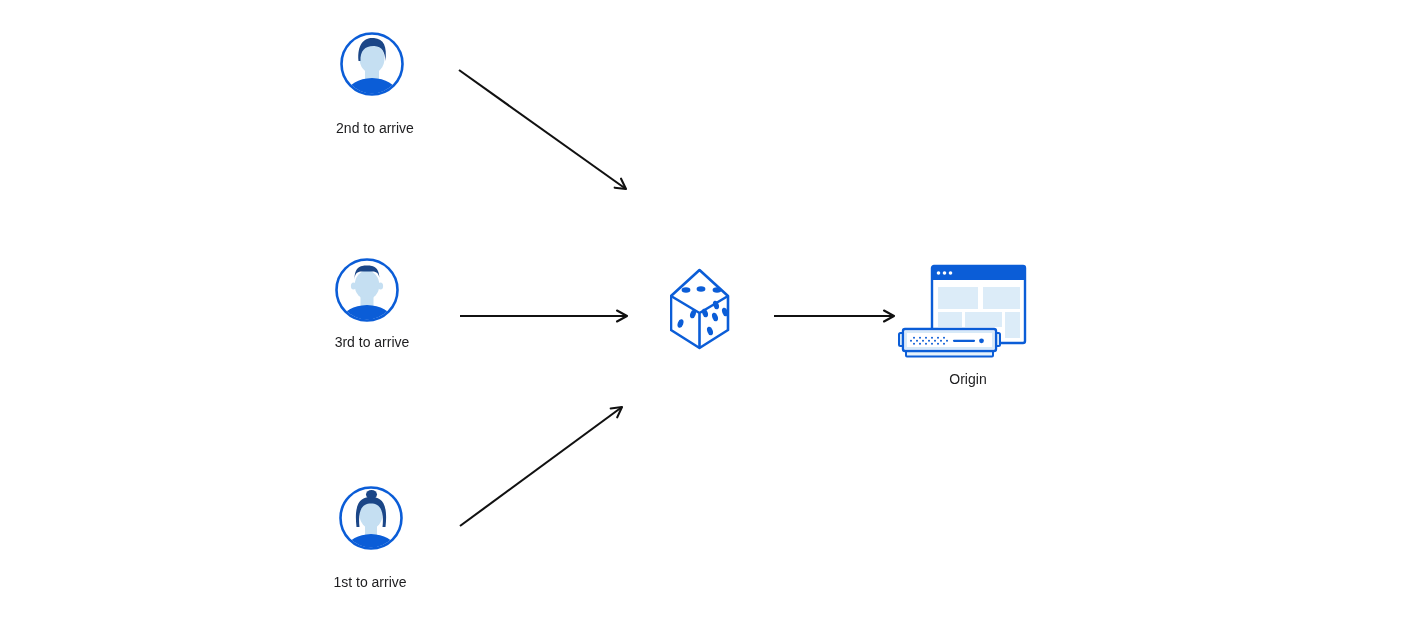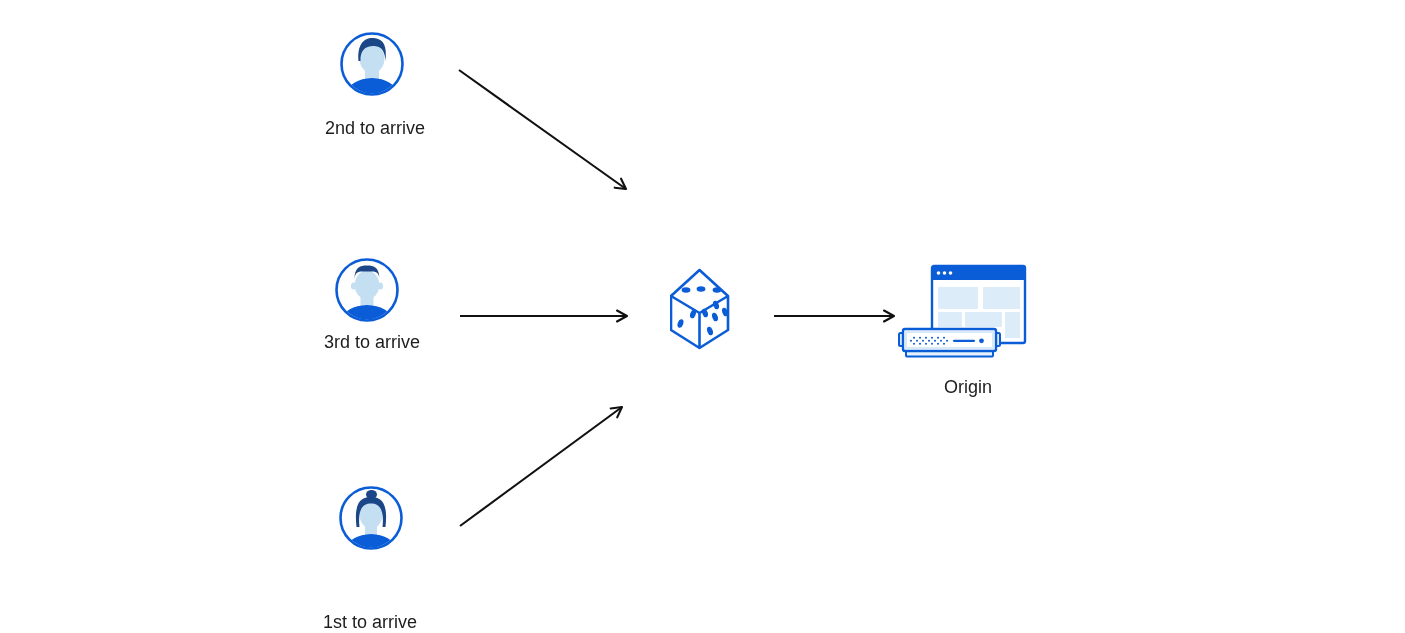"2nd to arrive" .node-label { font-size: 18px -> 14px }
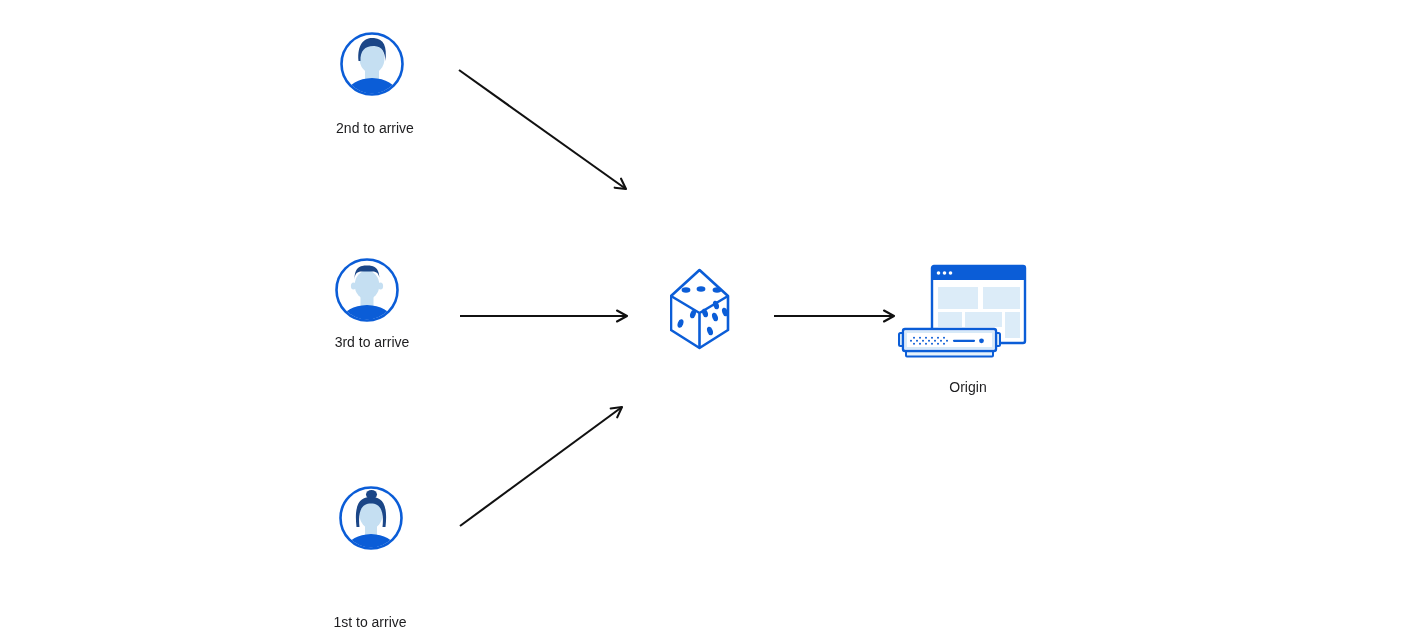"Origin" div.node-label { top: 376px -> 368px }
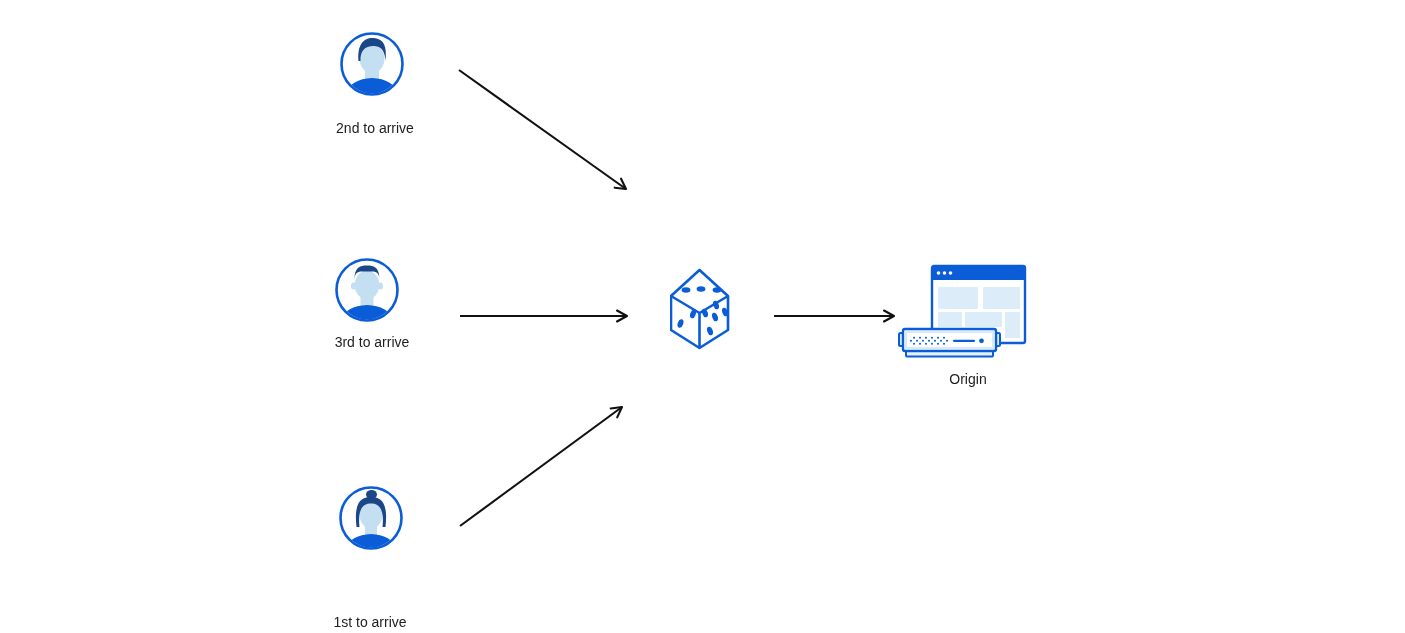"1st to arrive" div.node-label { margin-top: 40px -> none }
